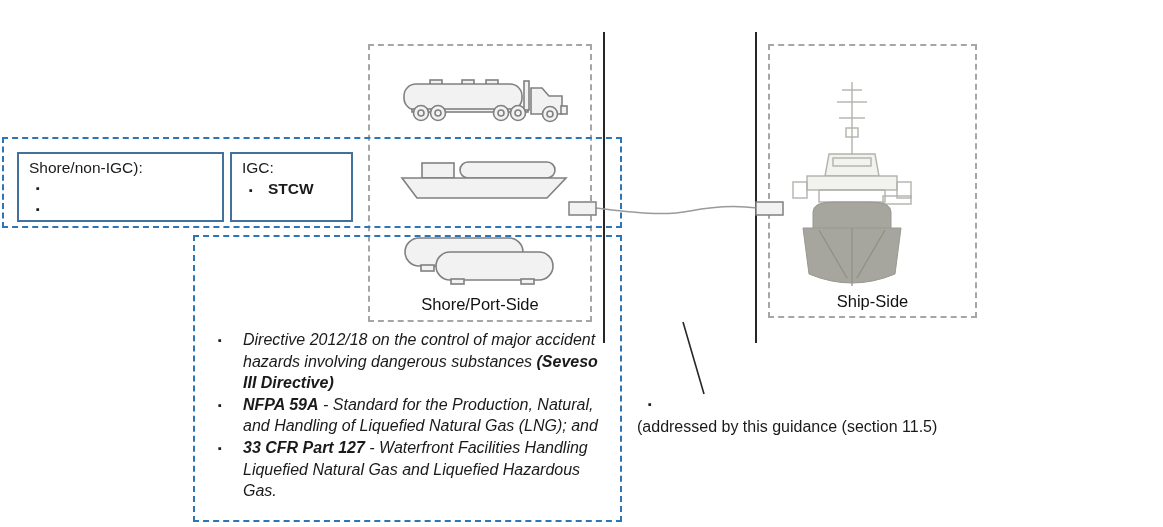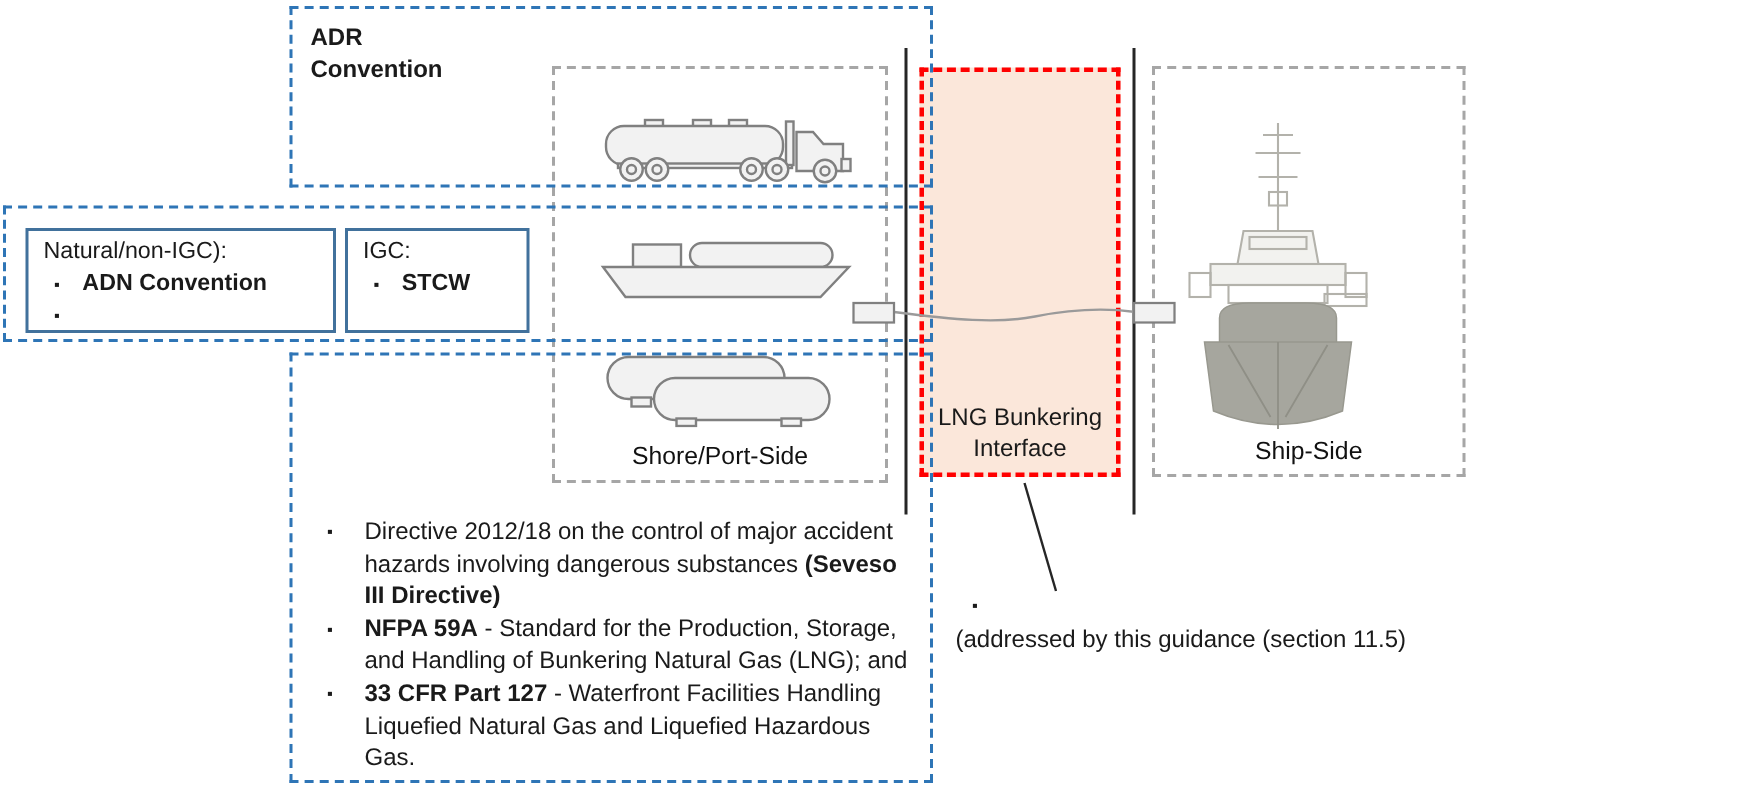"ADR Convention" div.abs { html: <div> <div>ADR Convention</div> </div> -> none }
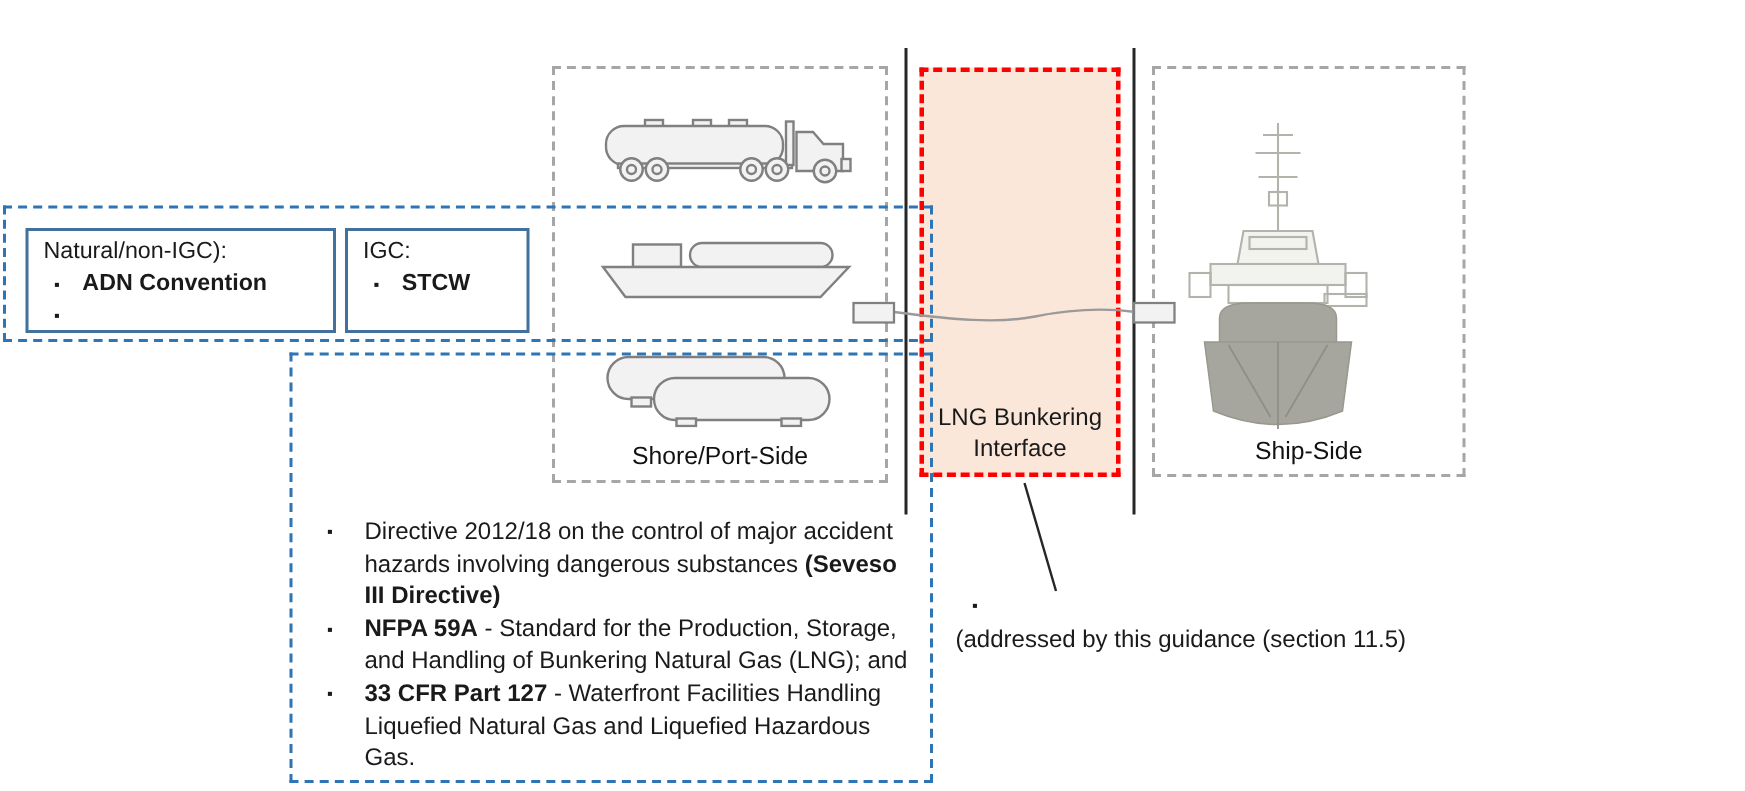"Natural/non-IGC):" div { text: Natural/non-IGC -> Shore/non-IGC }
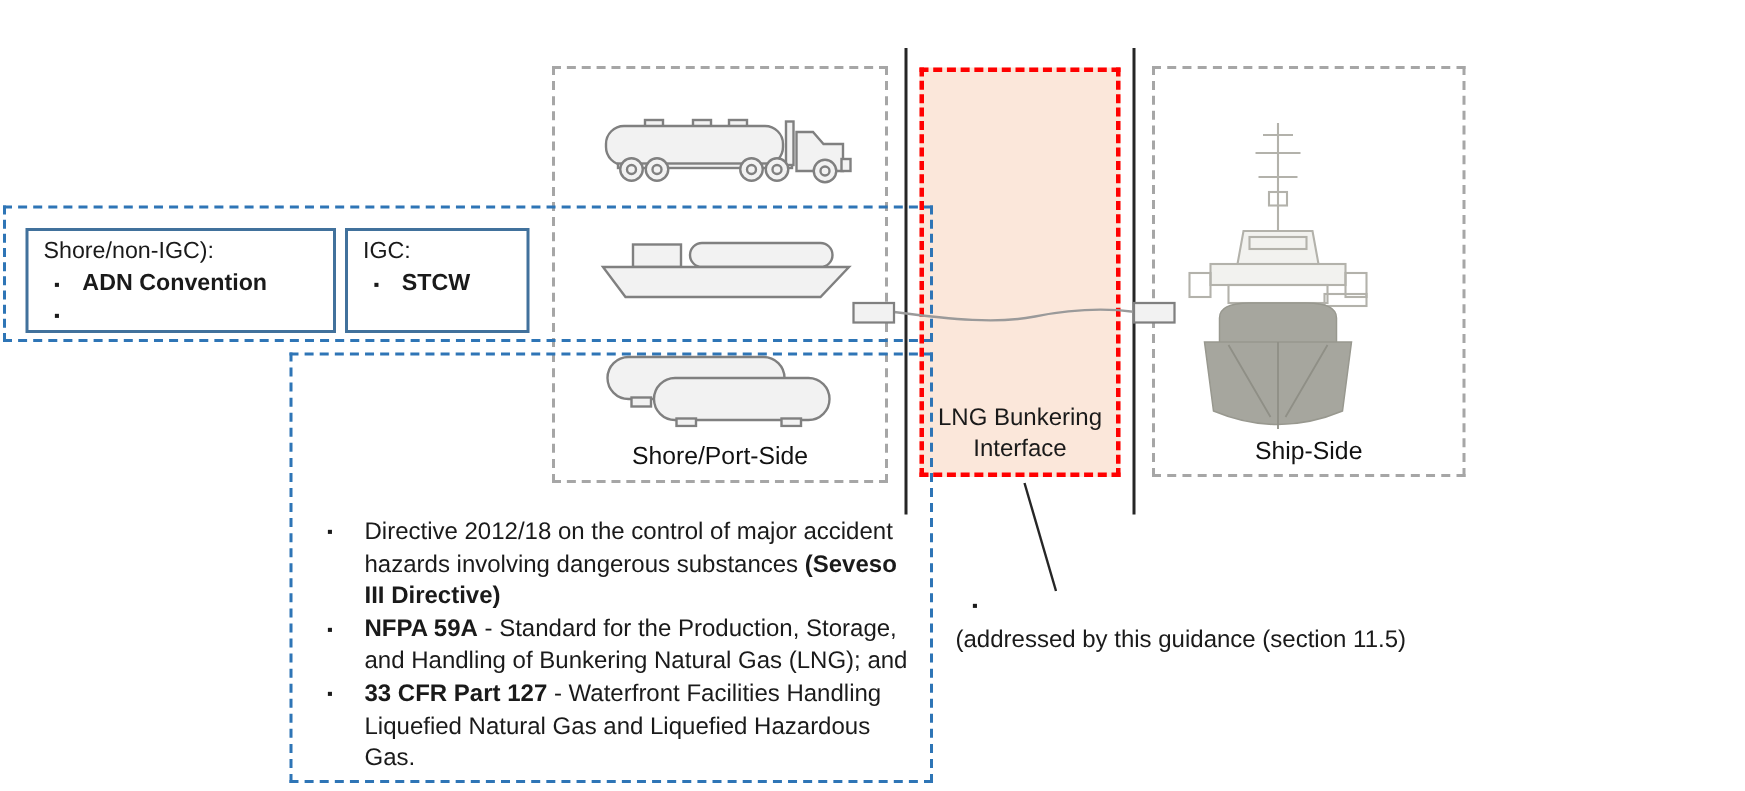"ADN Convention" span { html: <span>ADN Convention</span> -> none }
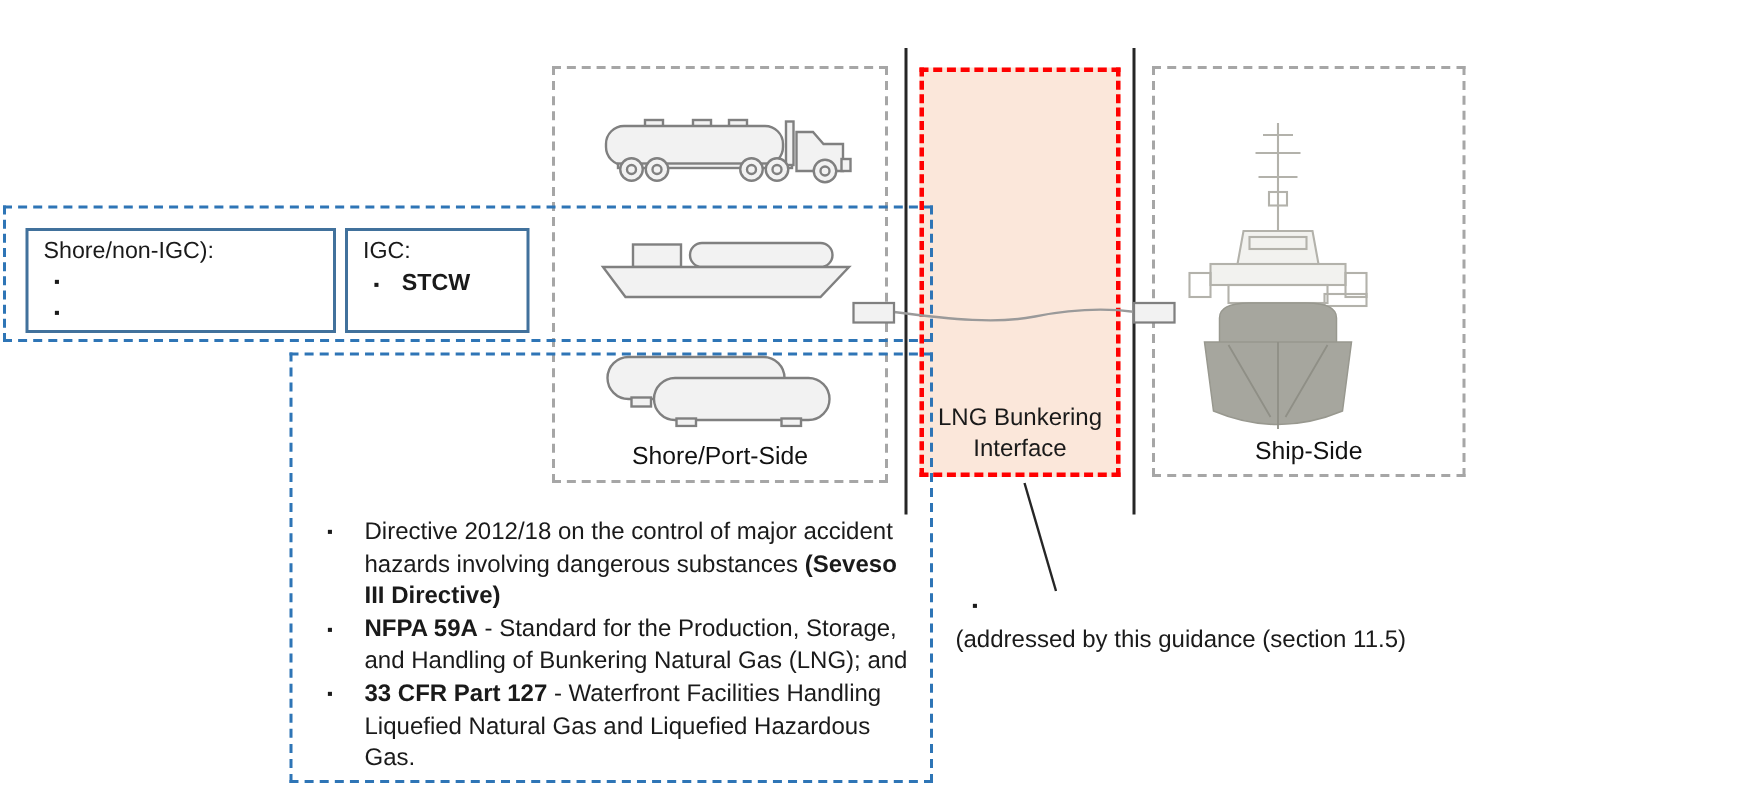"LNG Bunkering Interface" div.abs { html: <div> <div>LNG Bunkering Interface</div> </div> -> none }
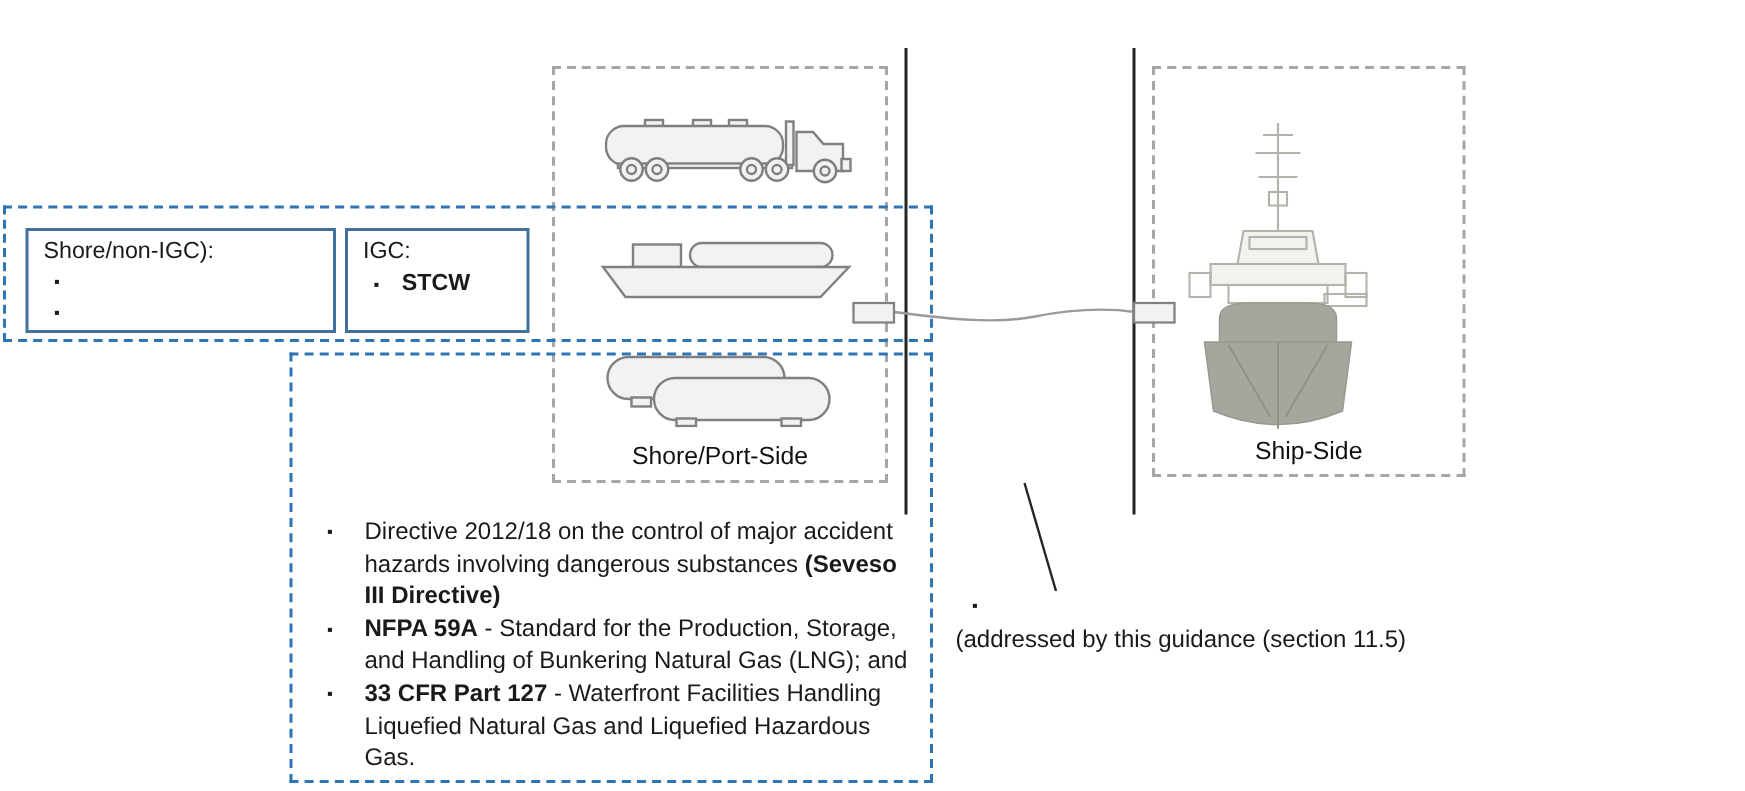"Directive 2012/18 on the control" #reg-list { font-style: none -> italic; top: 107px -> 92px }
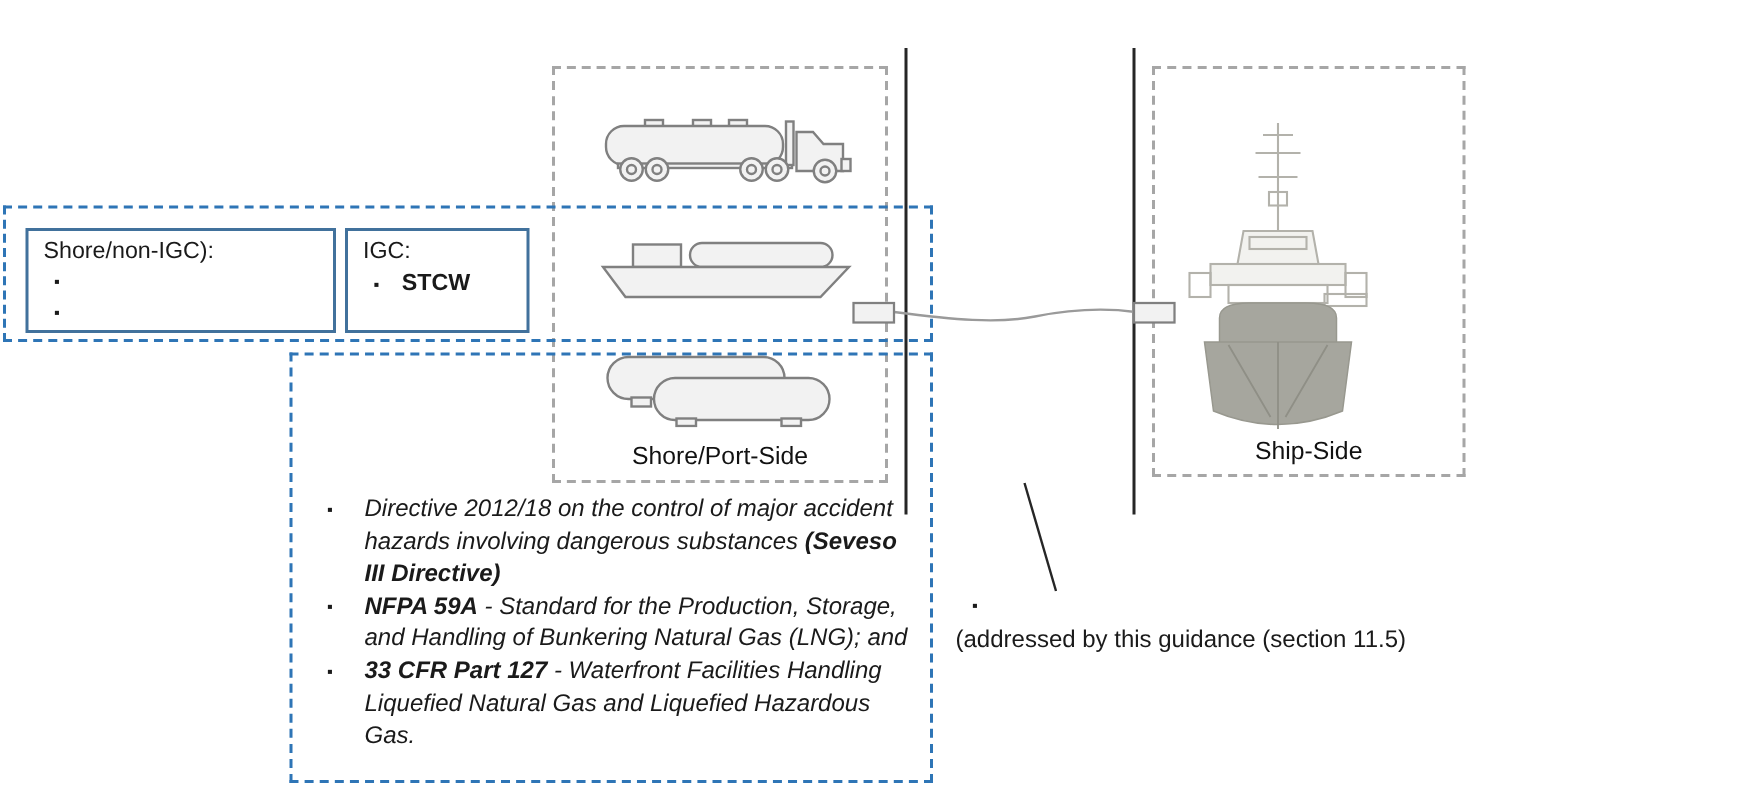"- Standard for the Production," span { text: Storage, and Handling of Bunkering -> Natural, and Handling of Liquefied }
